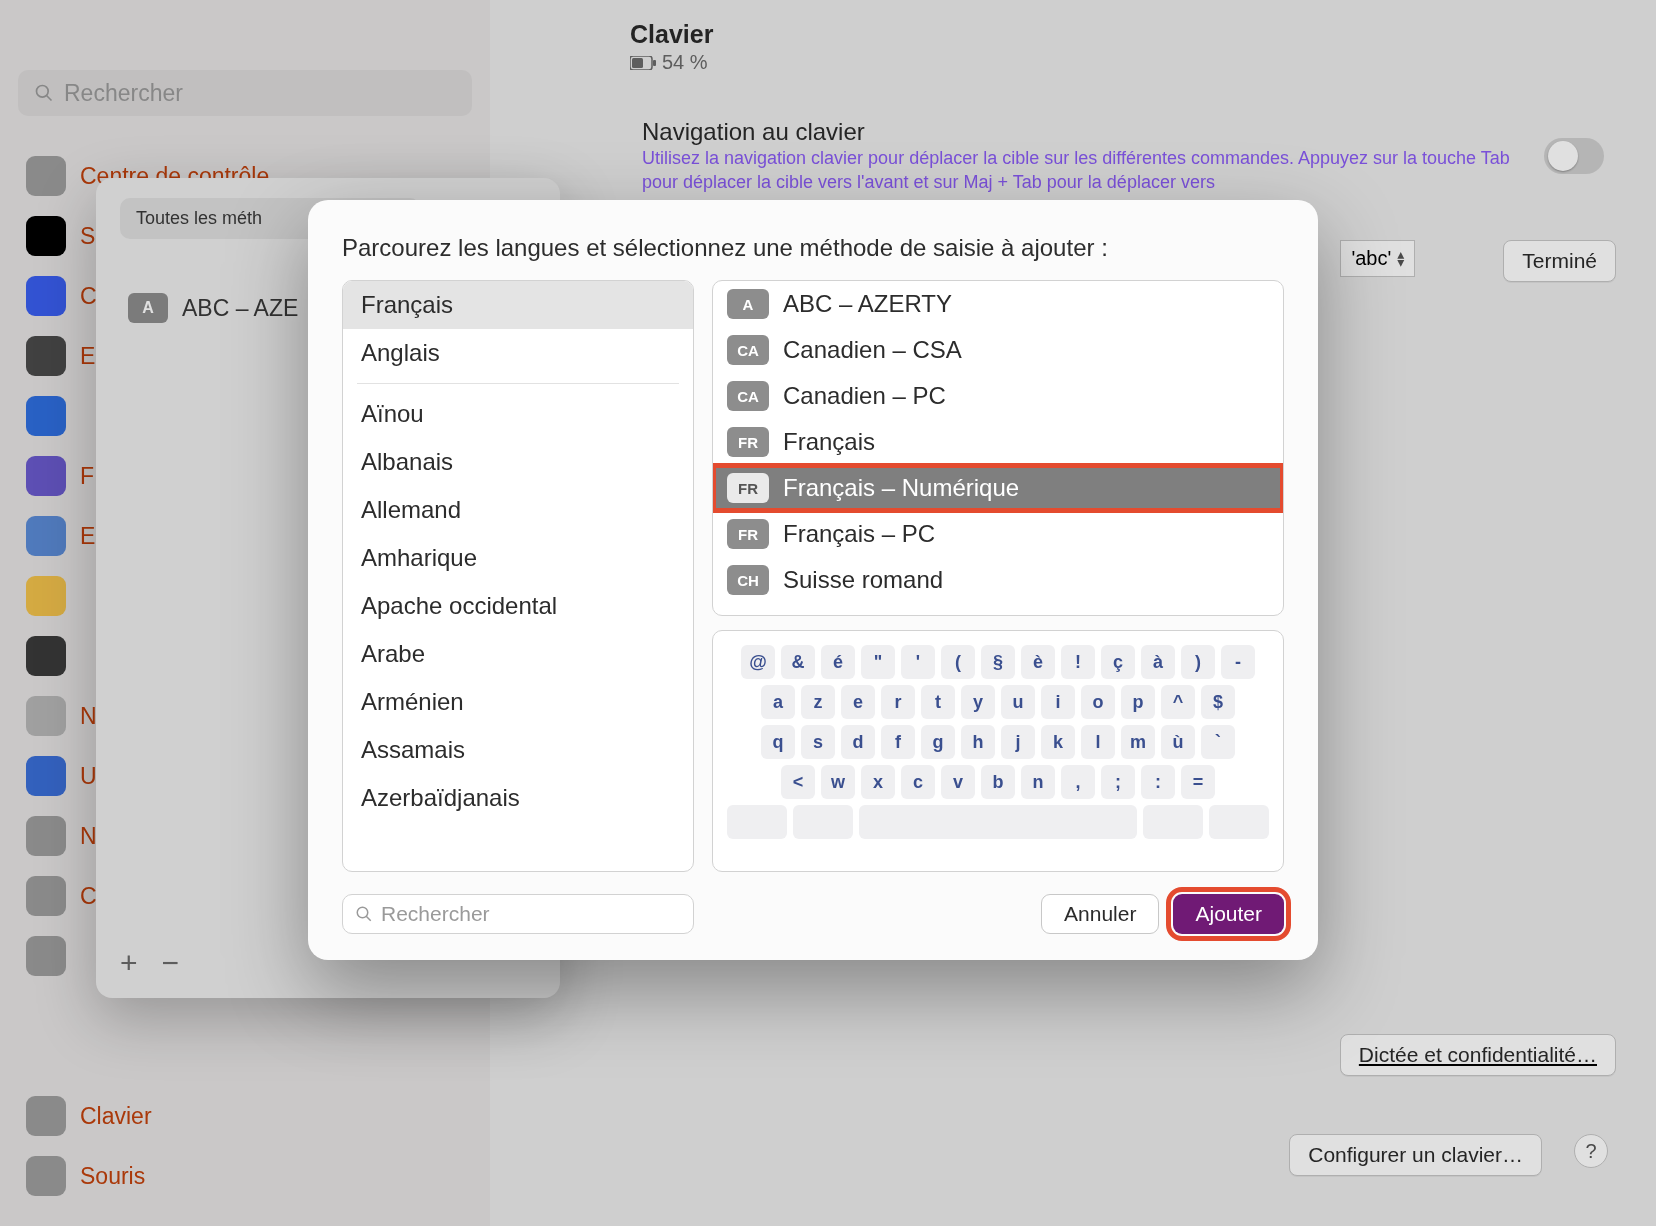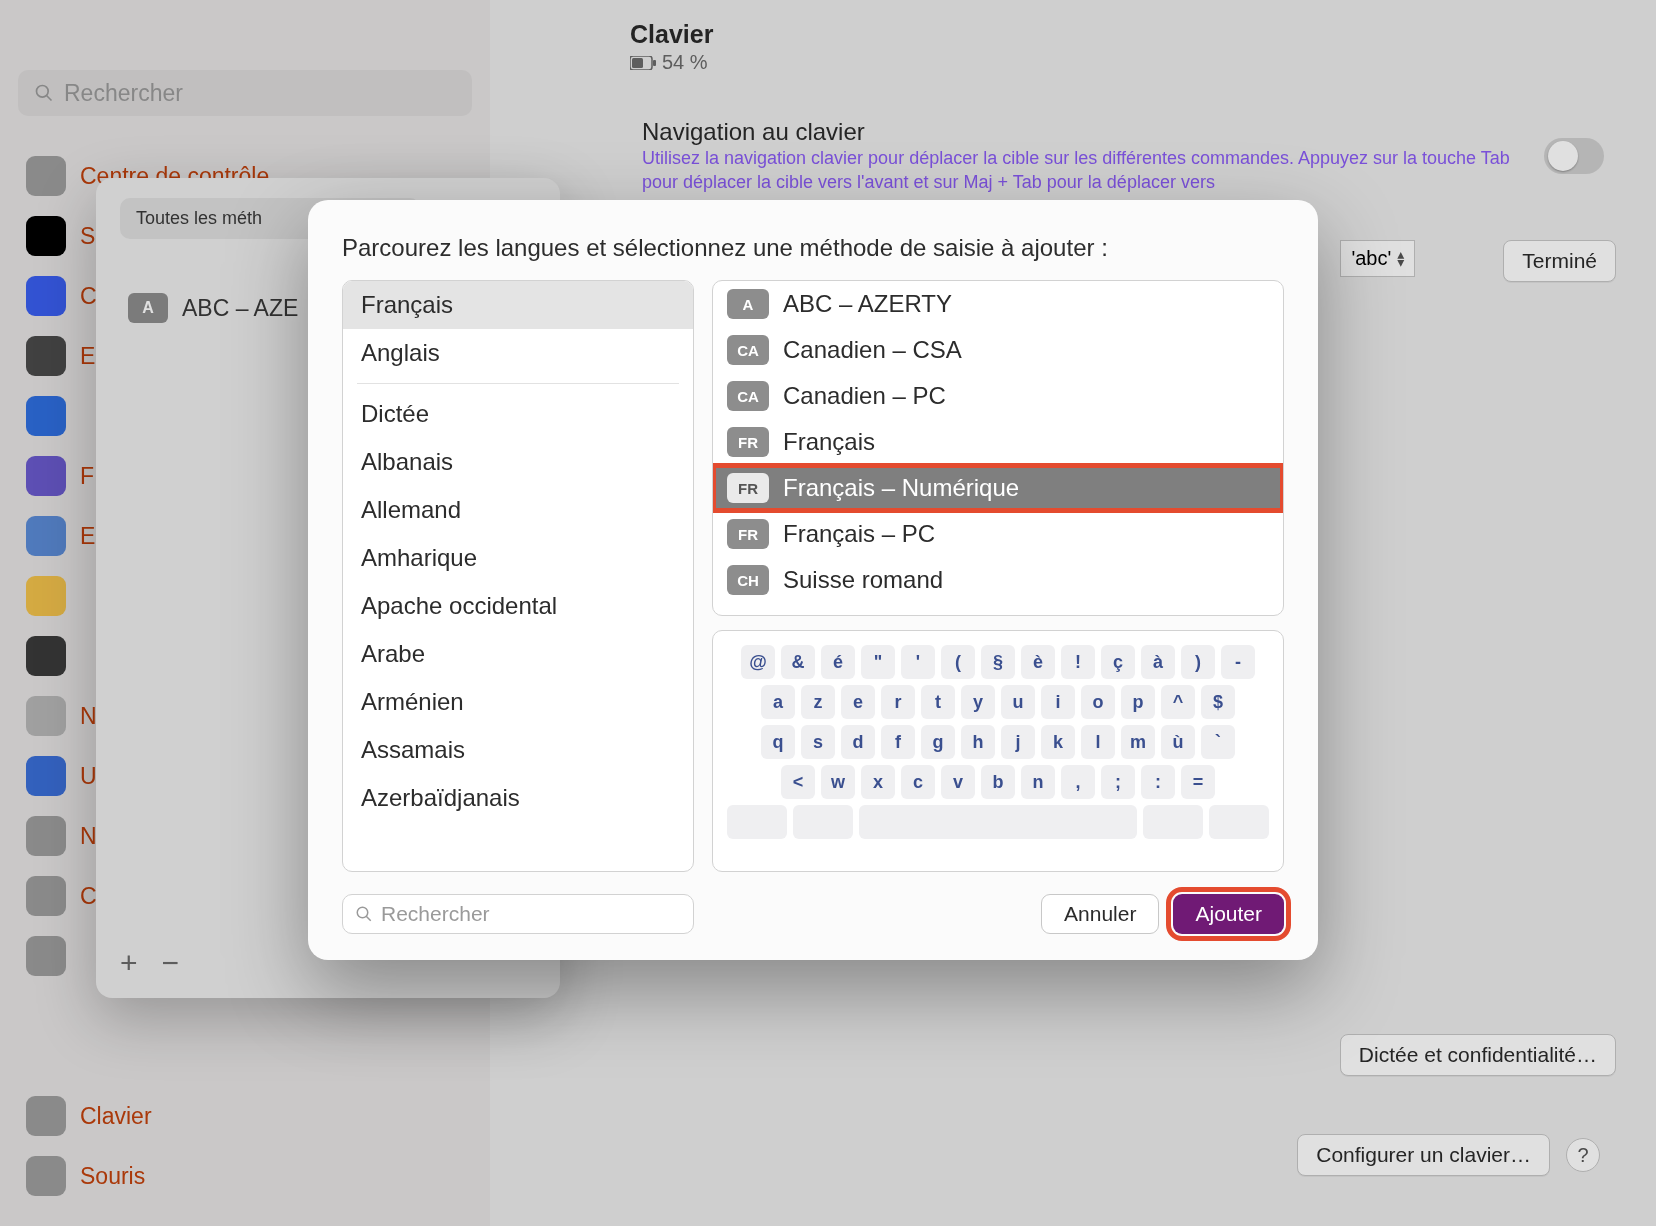"Dictée" div.lang-item { text: Dictée -> Aïnou }
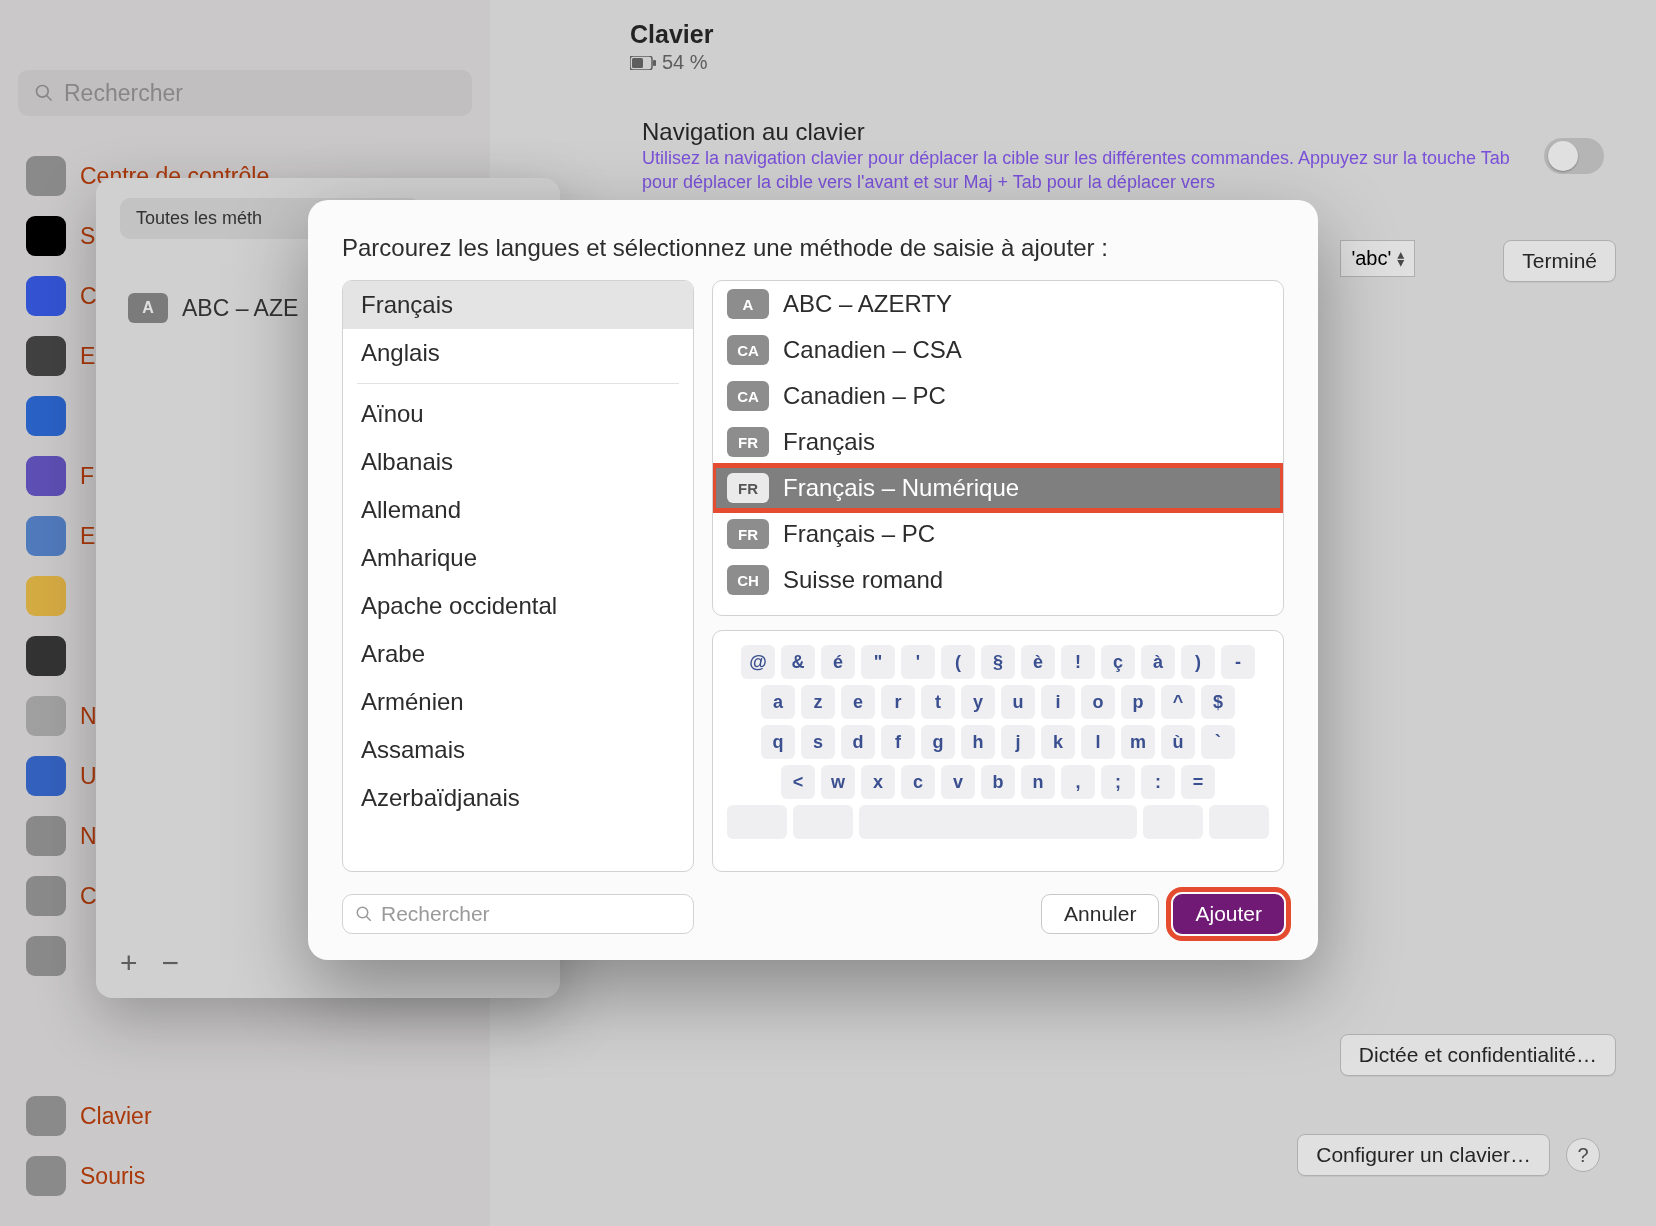"Dictée et confidentialité…" div { text-decoration: none -> underline }
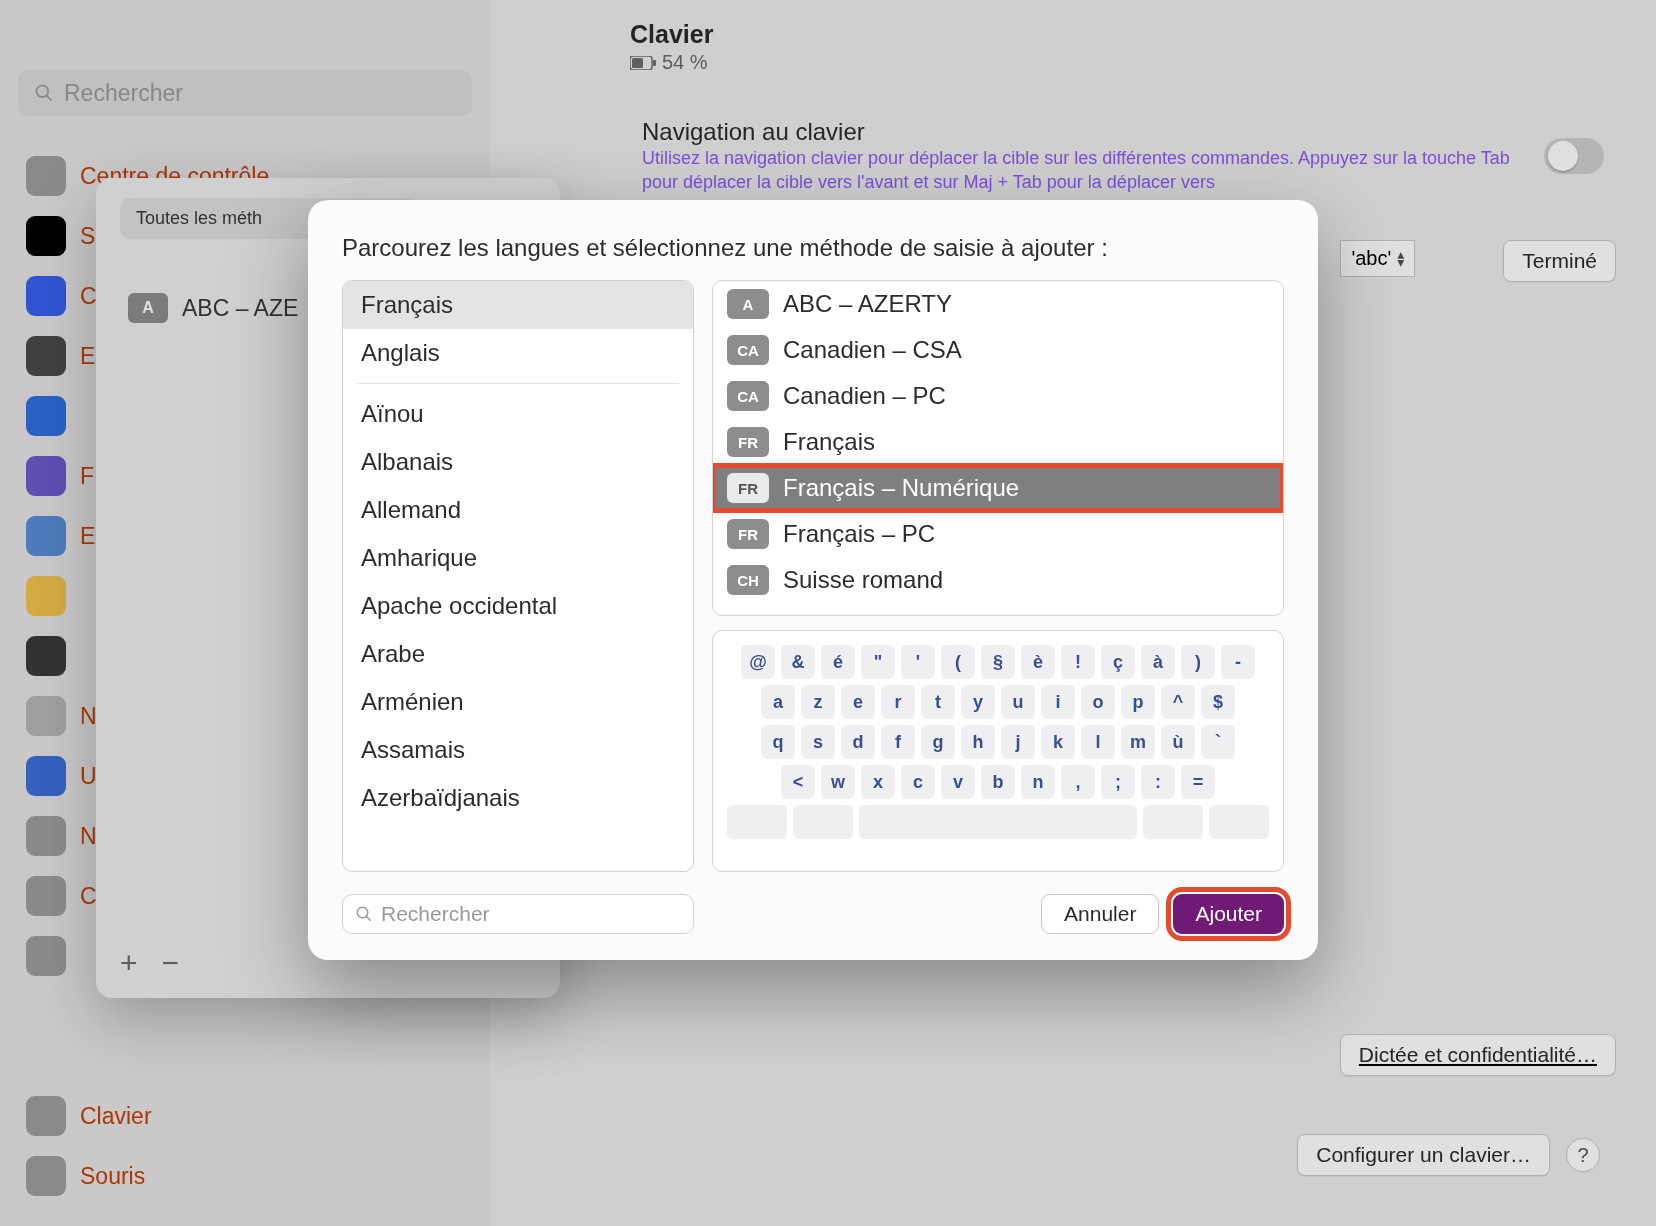"Configurer un clavier…" div { align-items: center -> flex-start; gap: 16px -> 32px; right: 56px -> 48px }
